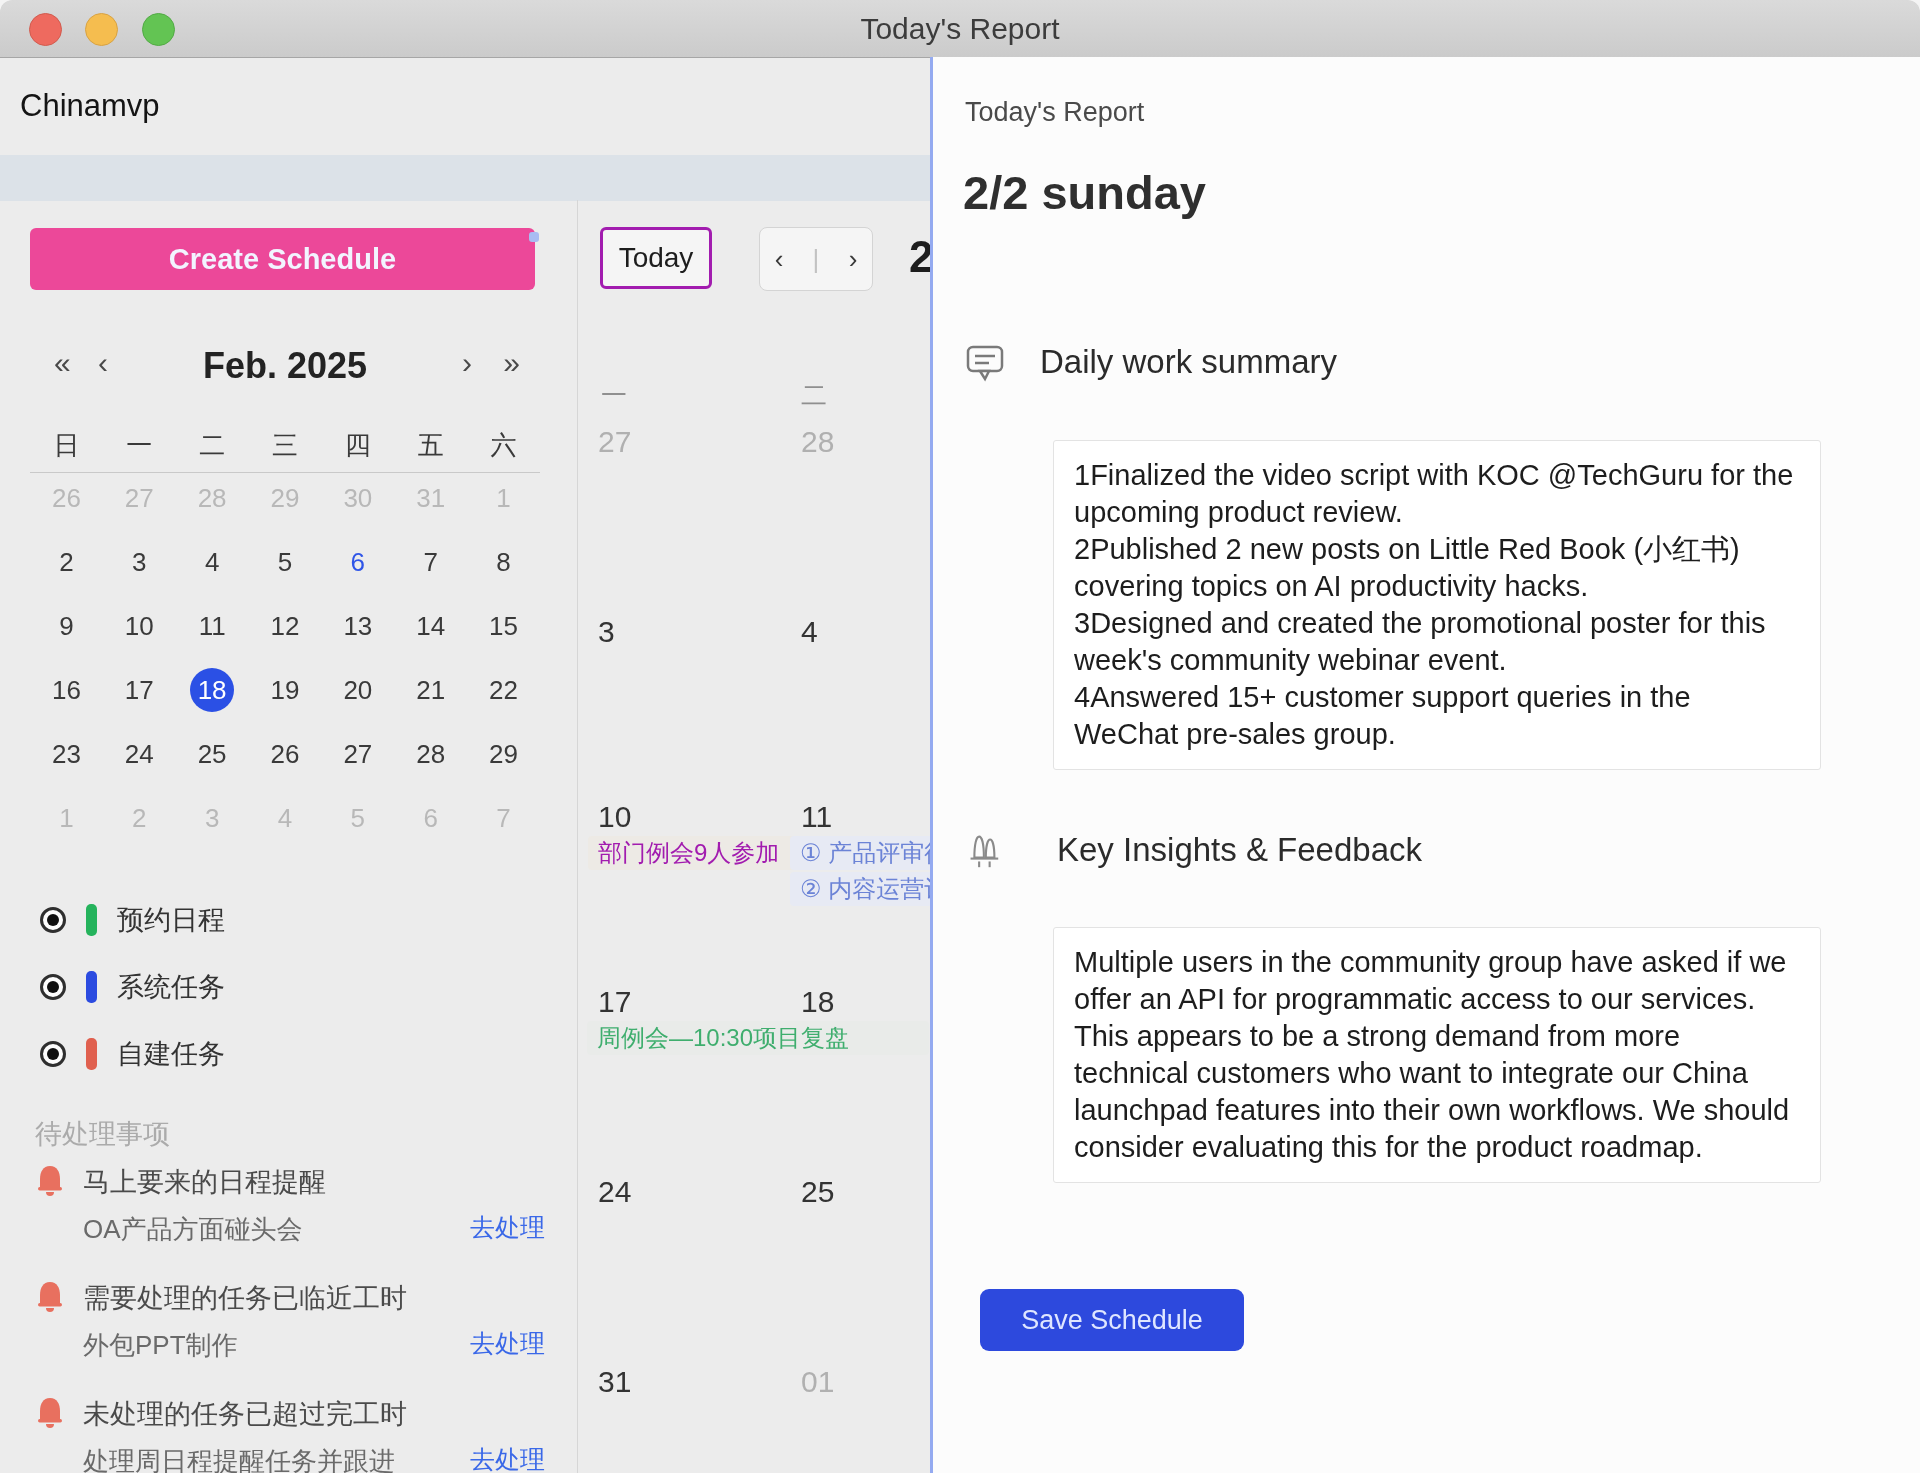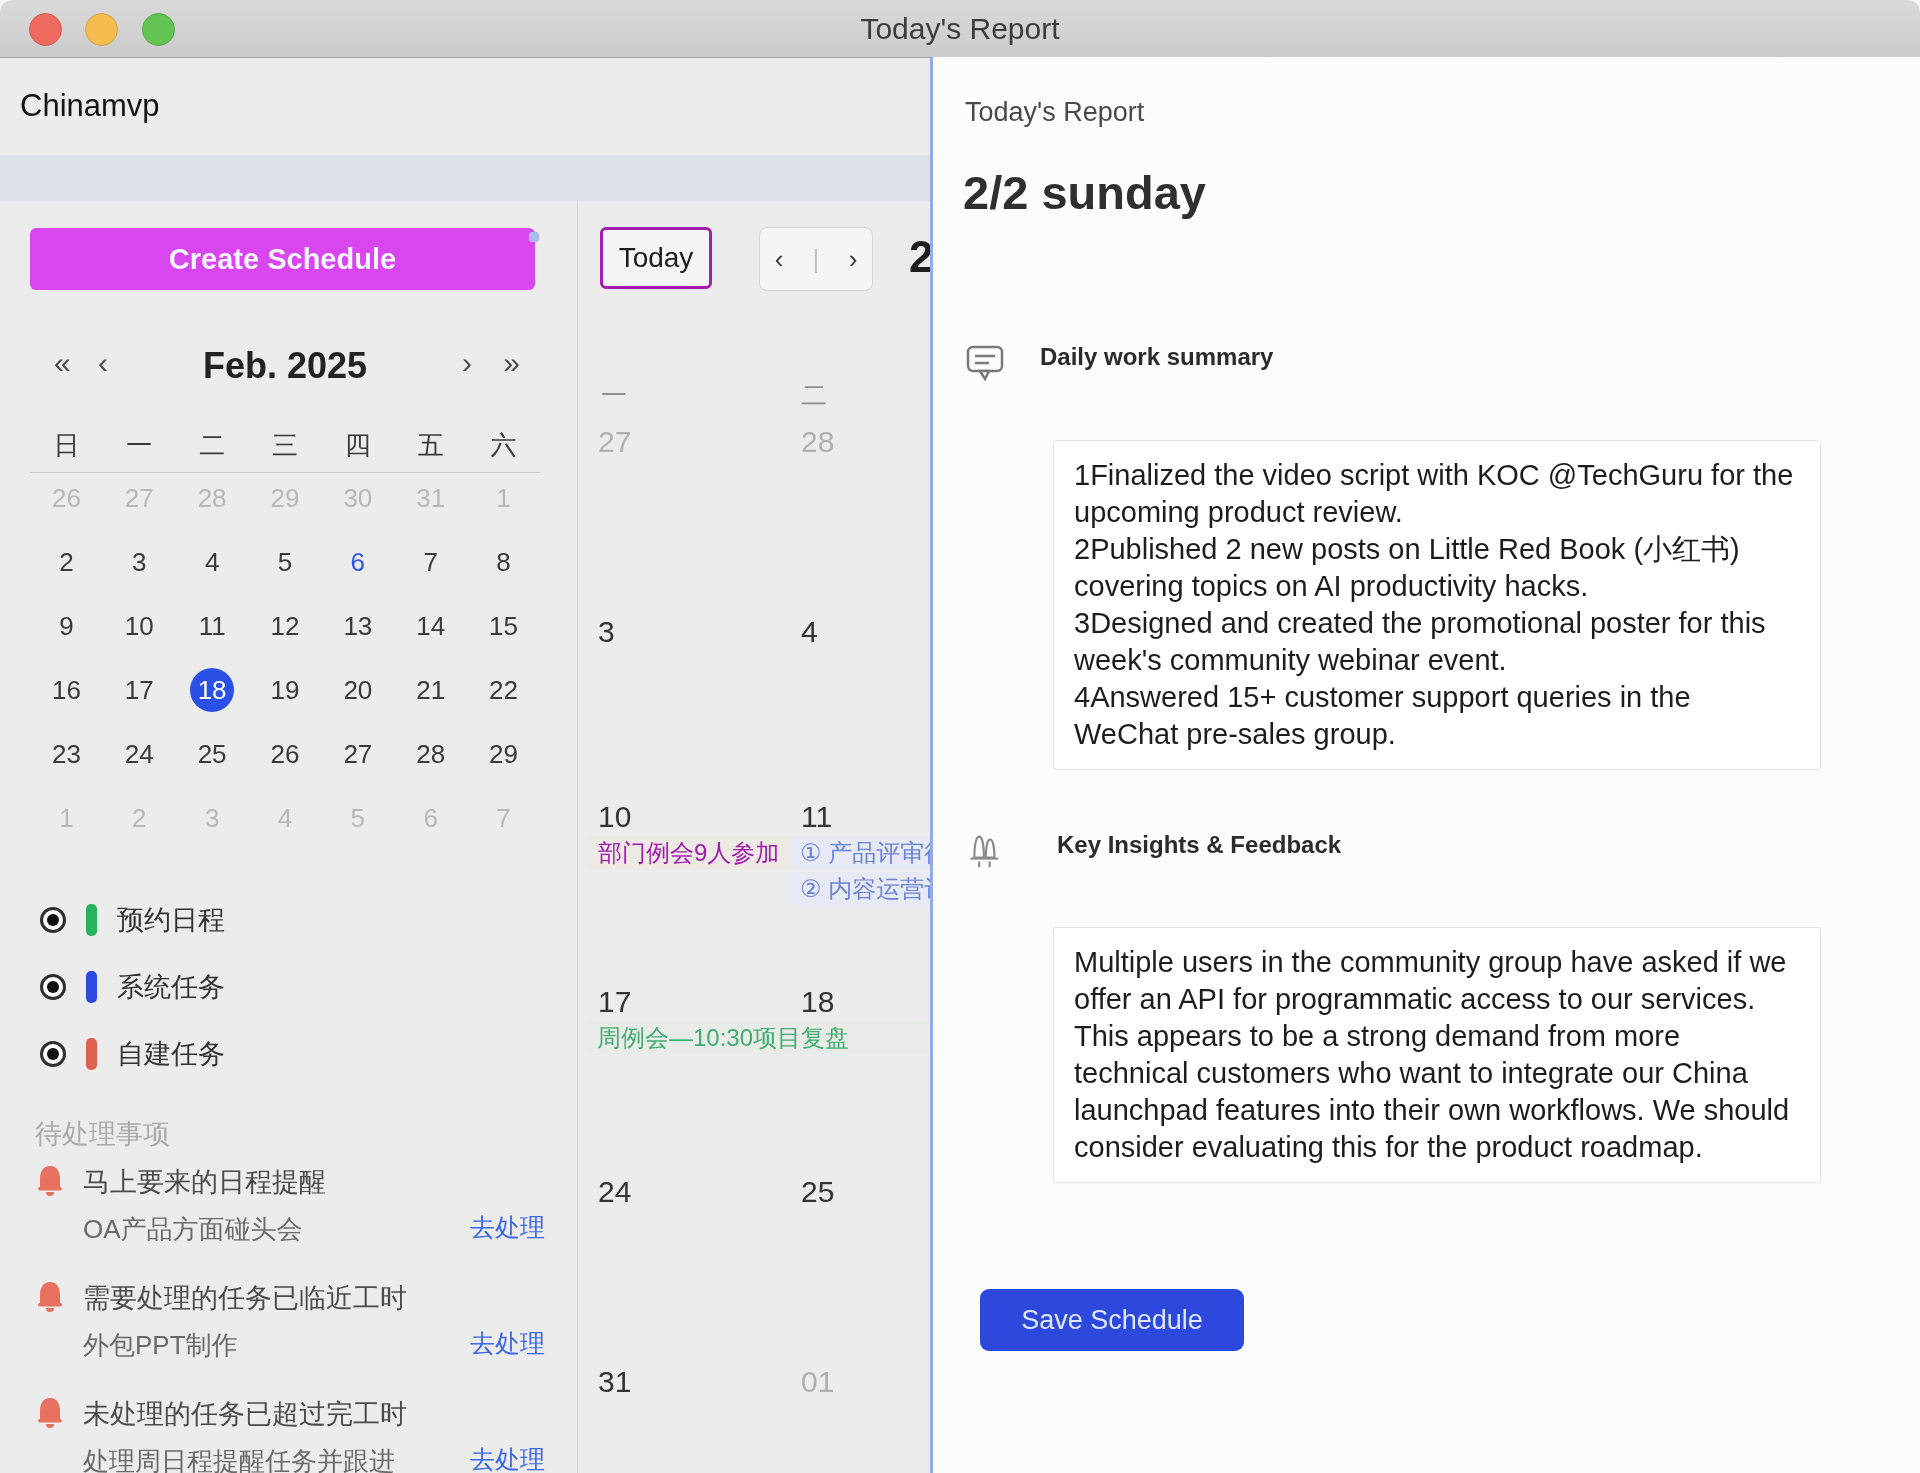"Create Schedule" .create-btn { background: #d946ef -> #ec4899 }
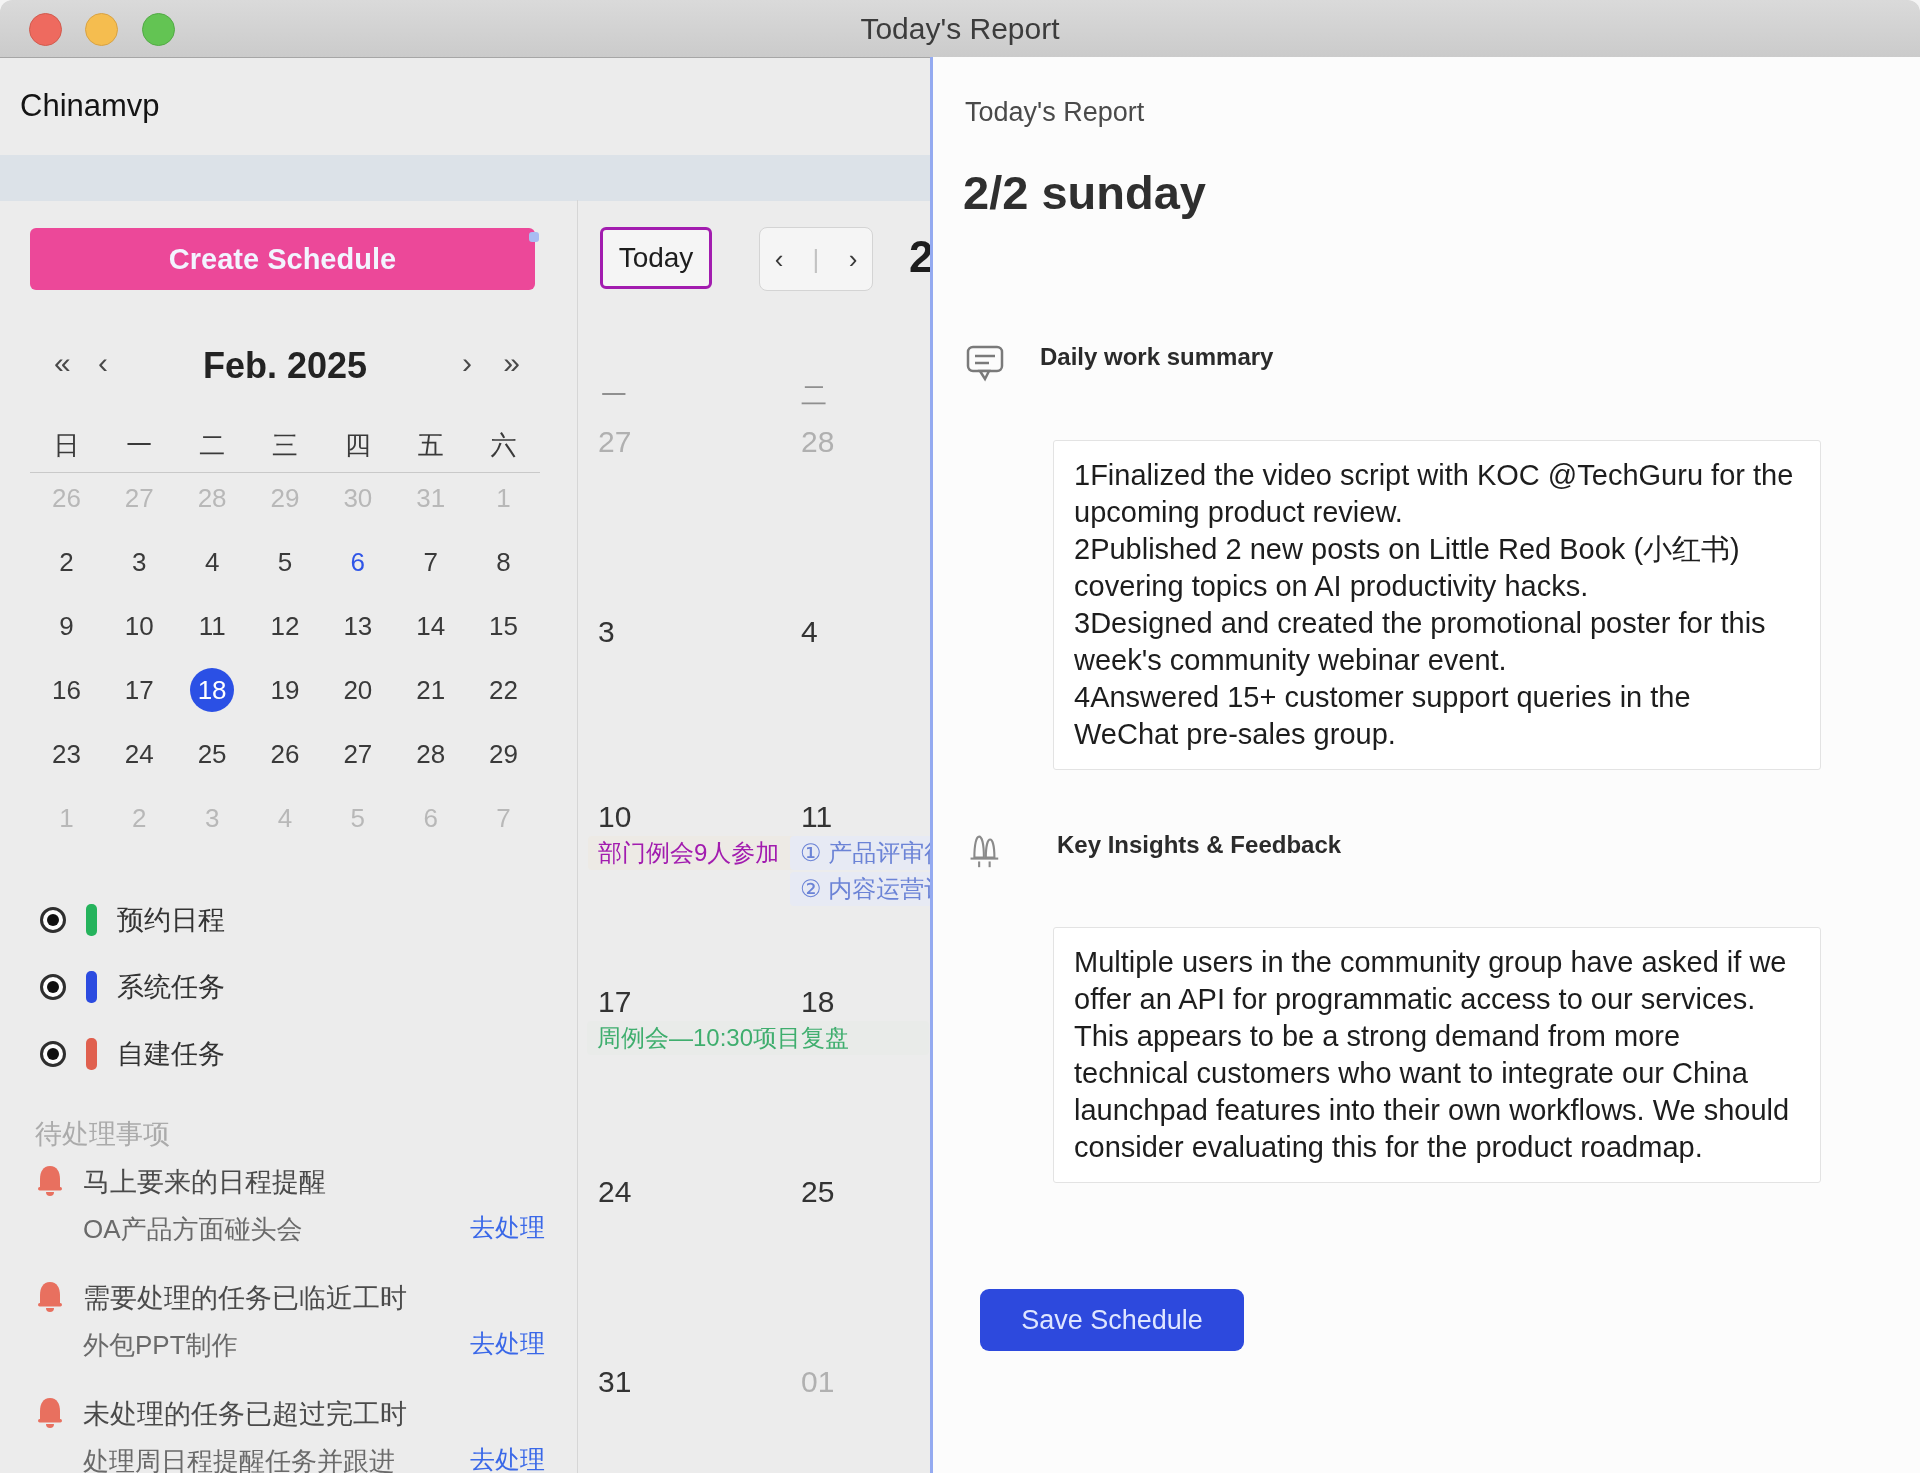"Daily work summary" .sec-title { font-size: 24px -> 33px; font-weight: 700 -> 400 }
